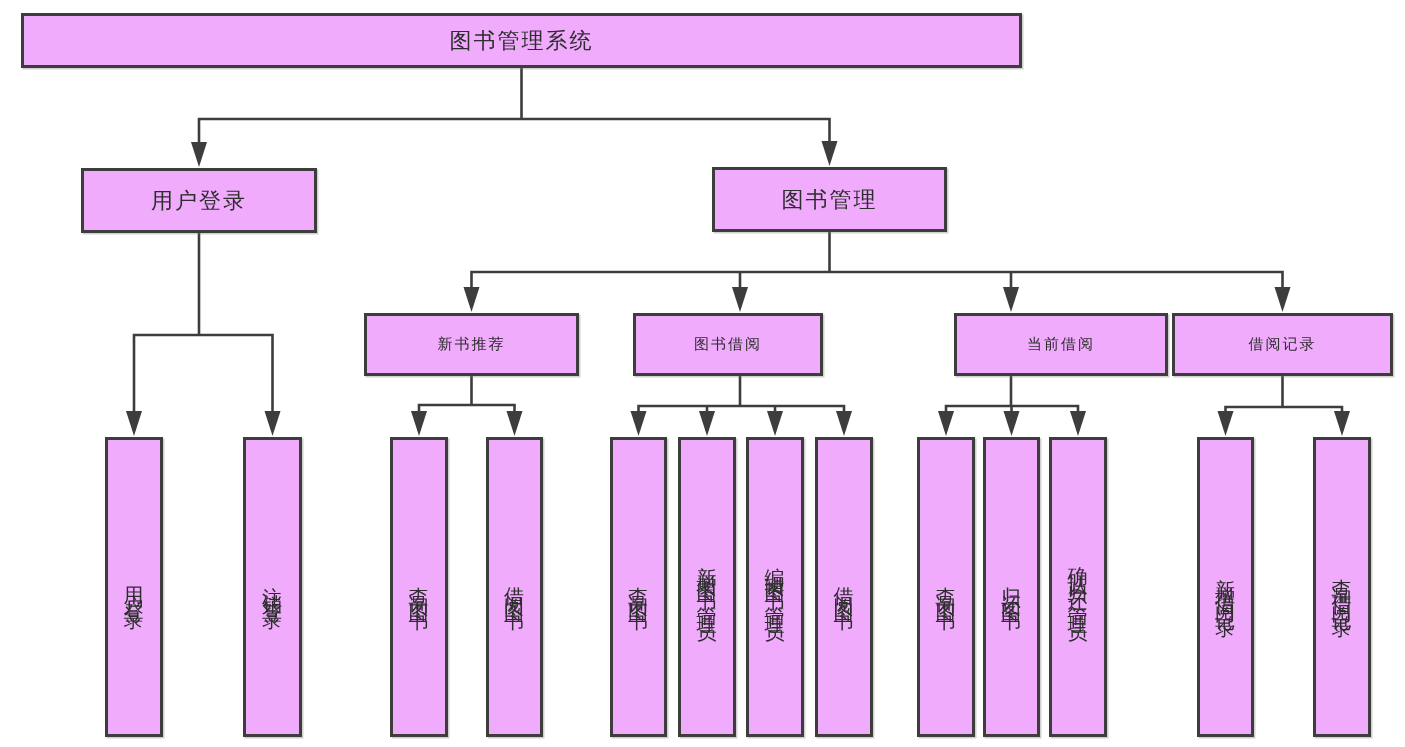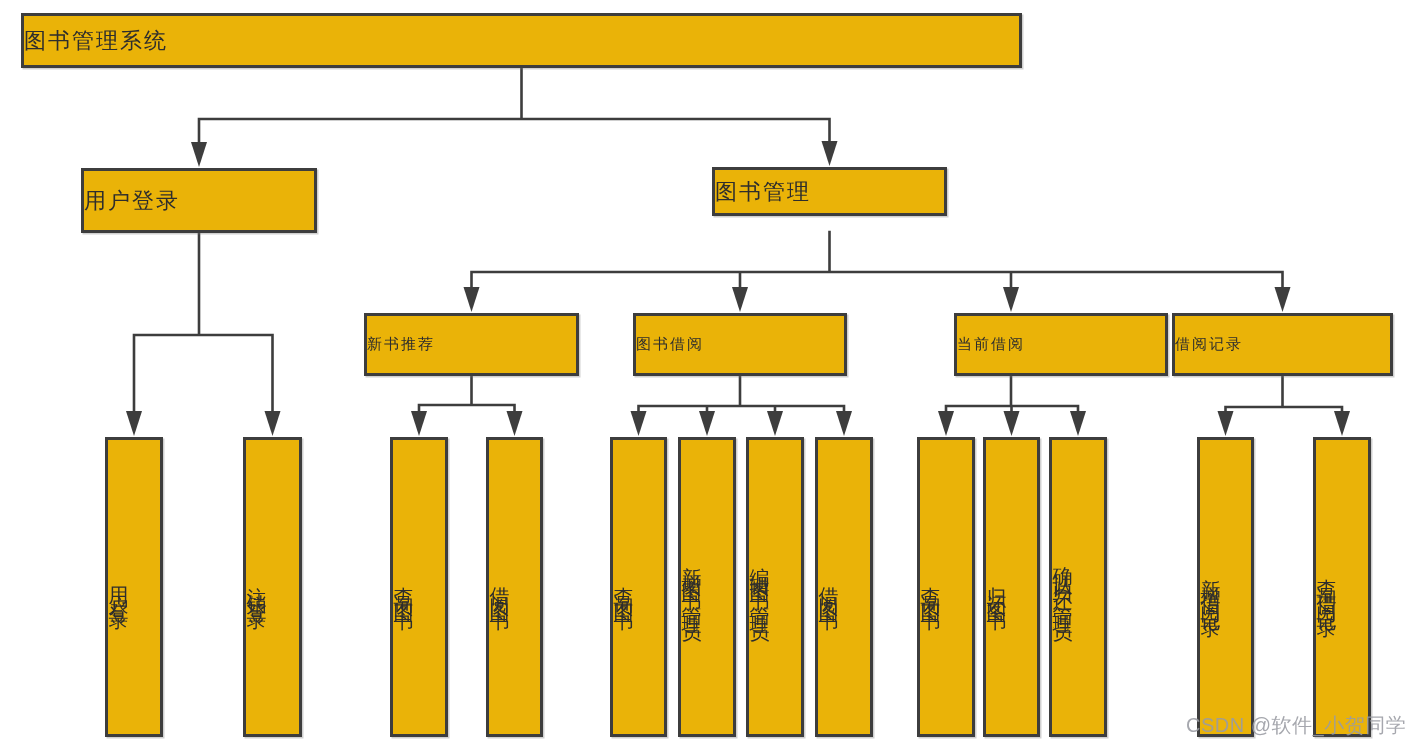"图书管理系统" .node { background: #eab308 -> #f0abfc; justify-content: flex-start -> center }
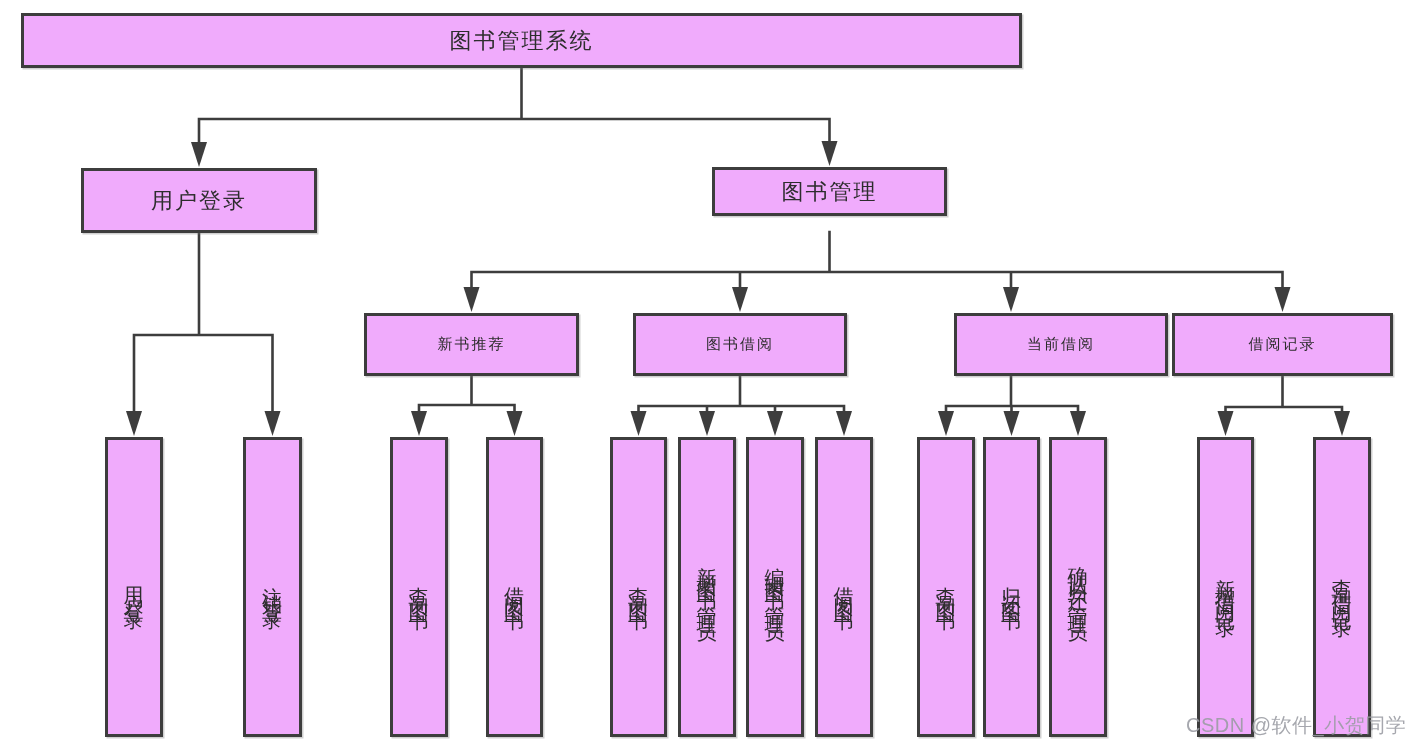"图书管理" div.node { height: 49px -> 65px }
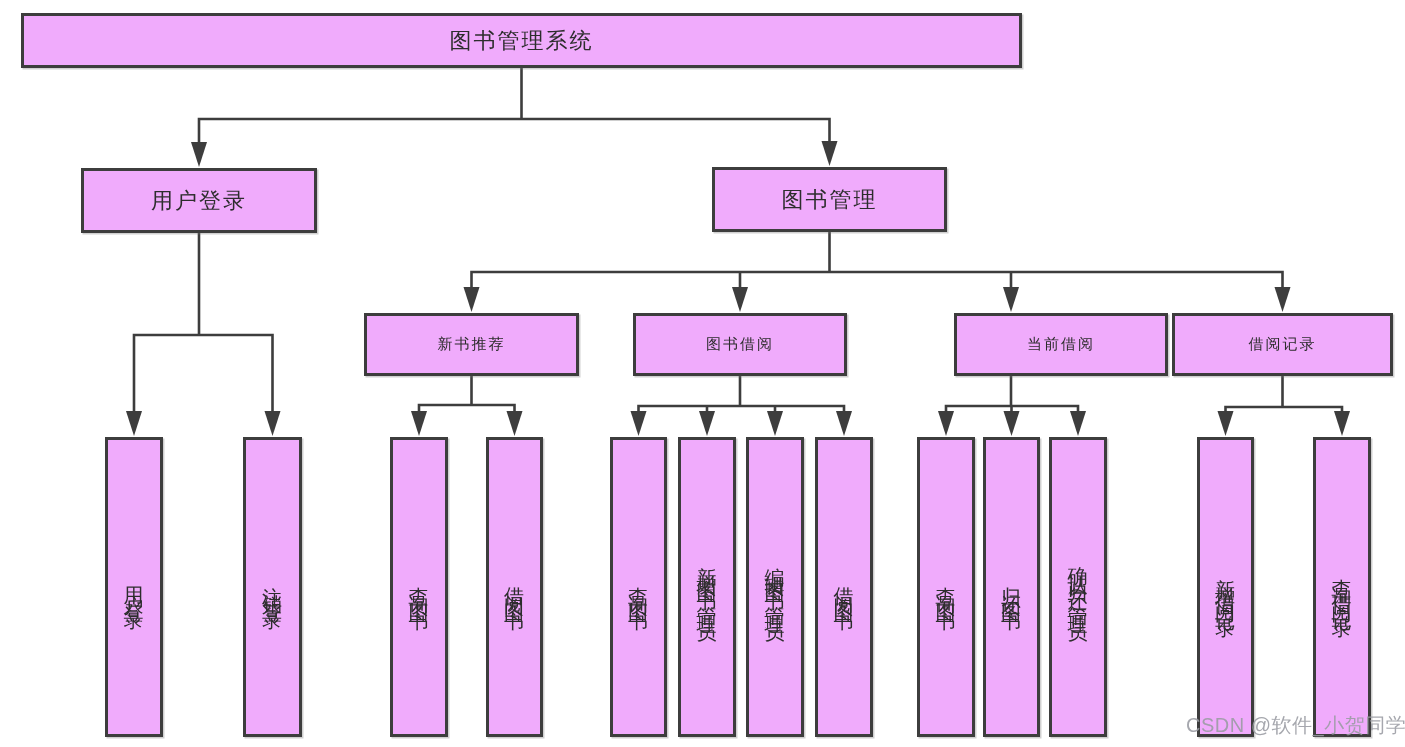"图书借阅" div.node { width: 214px -> 190px }
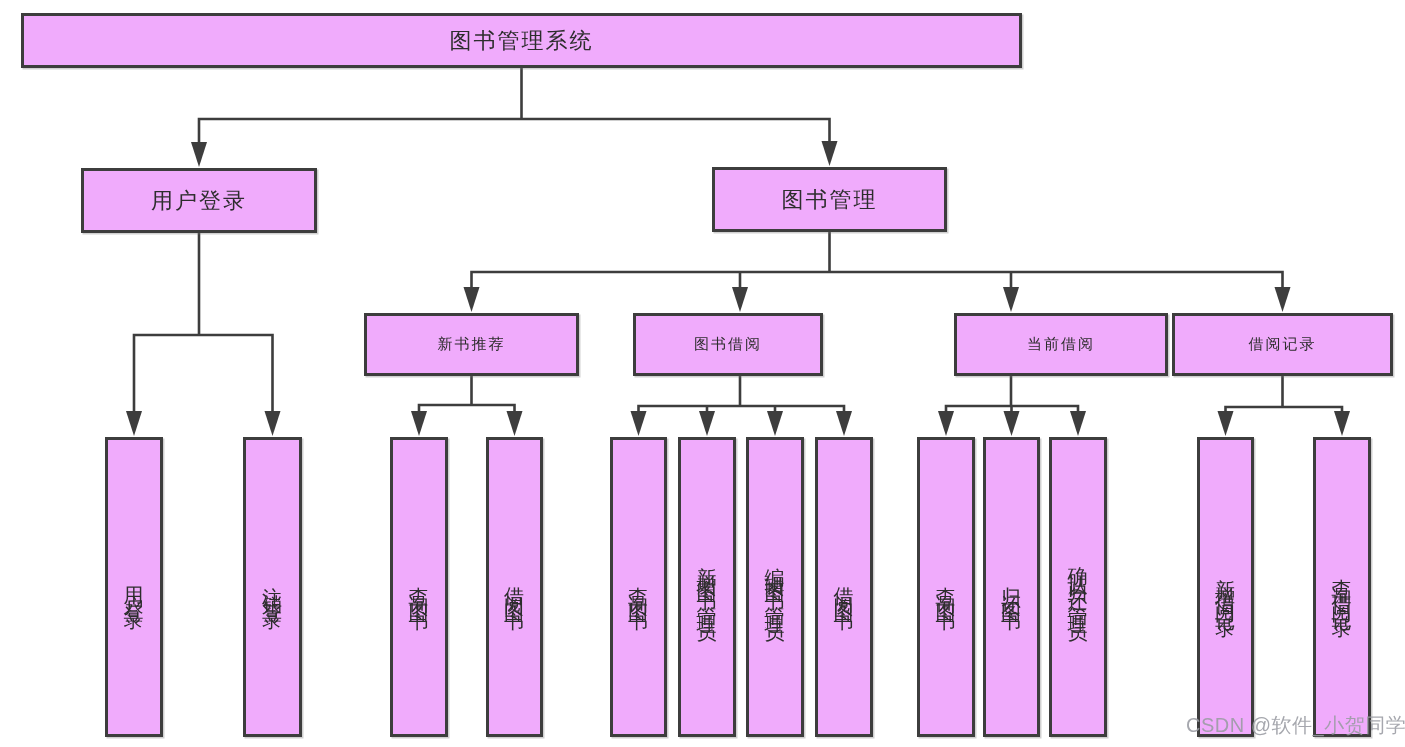"CSDN @软件_小贺同学" div.watermark { html: <div>CSDN @软件_小贺同学</div> -> none }
